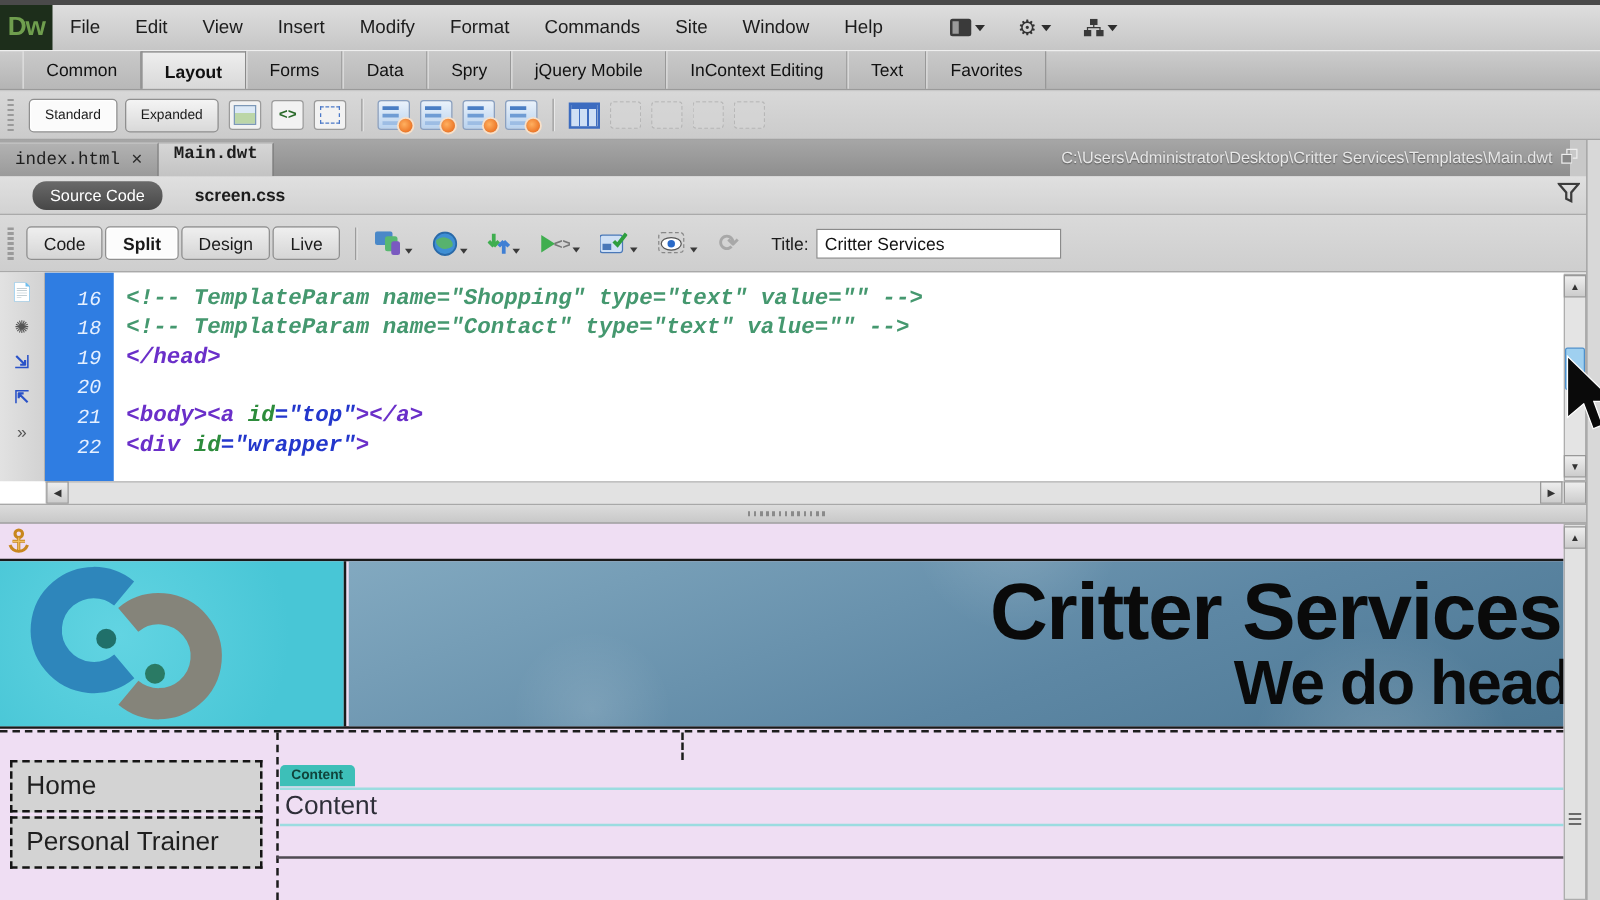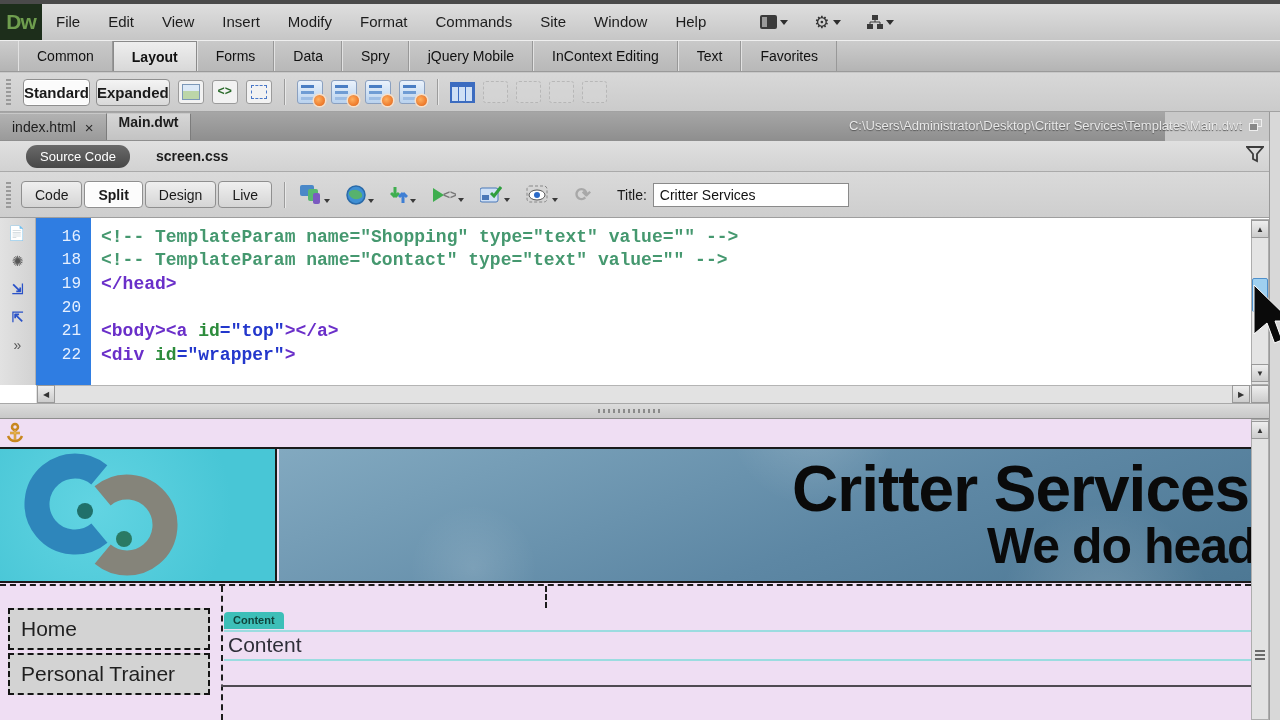"Standard" .tbbtn { font-size: 15px -> 11px; font-weight: bold -> none; padding: 0 0 -> 0 12px }
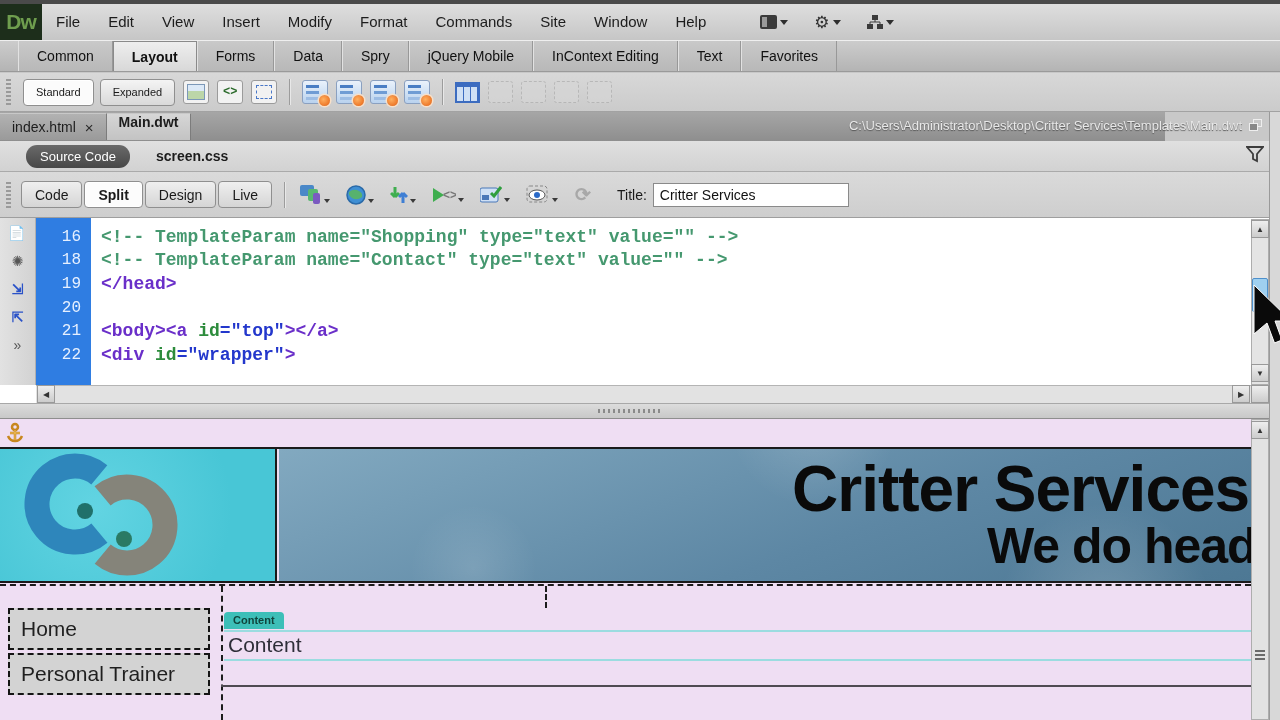"index.html" #doctabs { align-items: center -> flex-end; font-family: none -> Liberation Mono, monospace; width: 1165px -> 1256px }
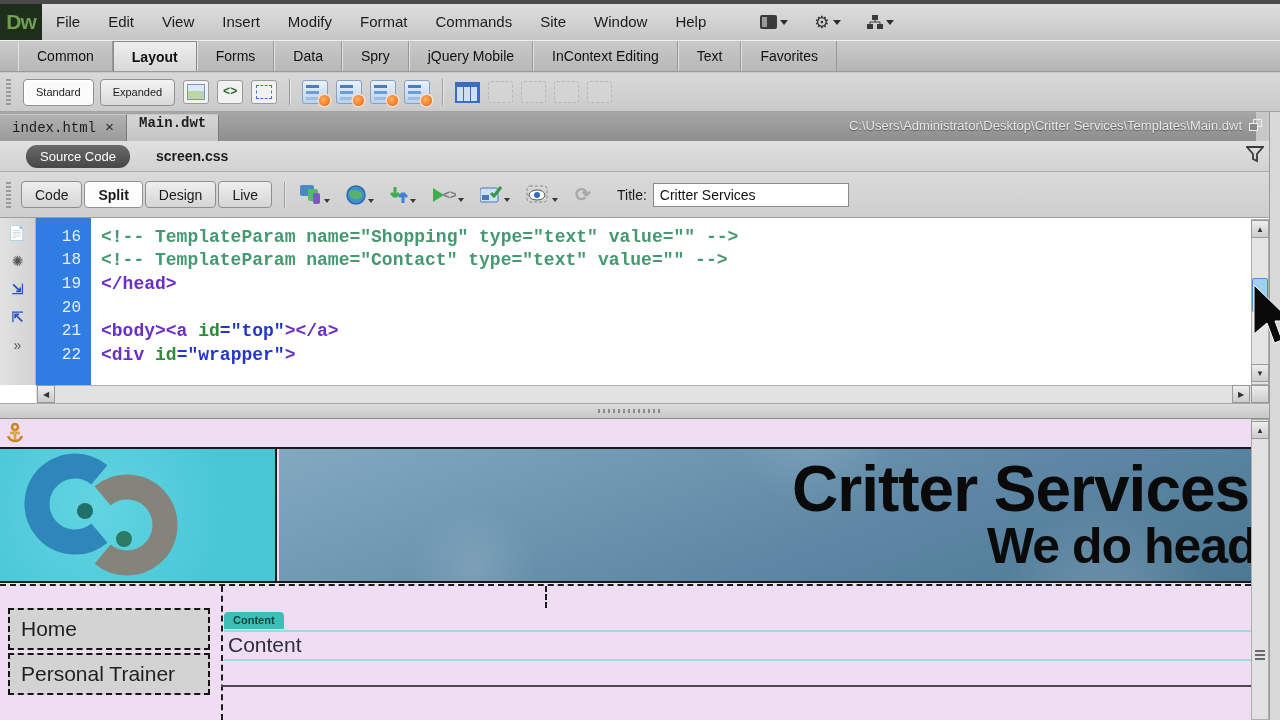"16" .cl { align-items: center -> flex-end; font-style: none -> italic }
